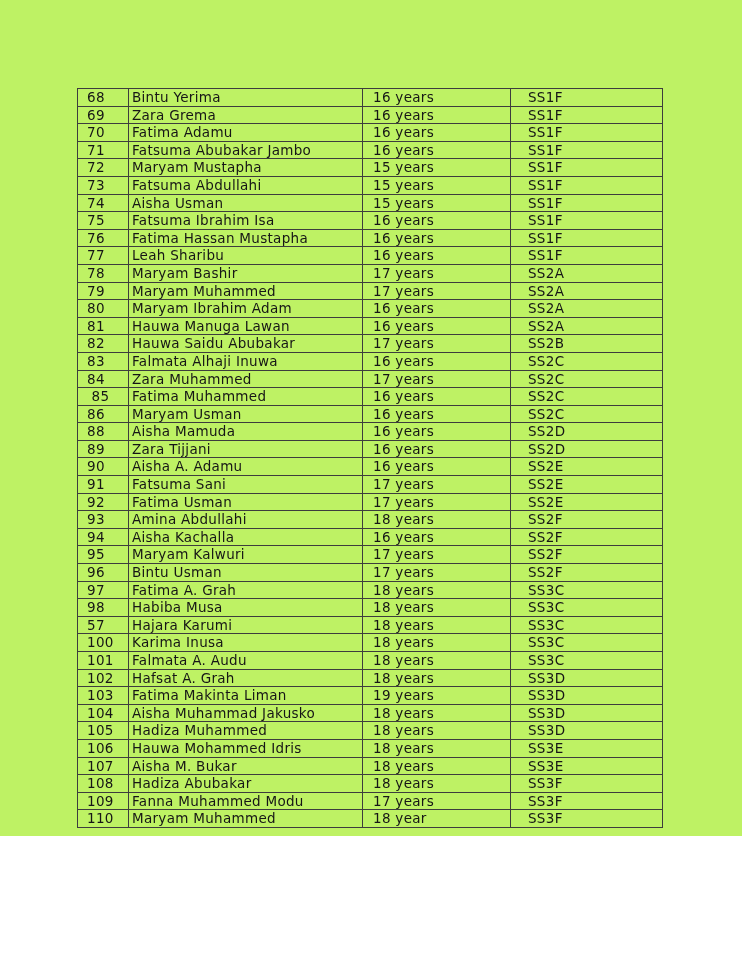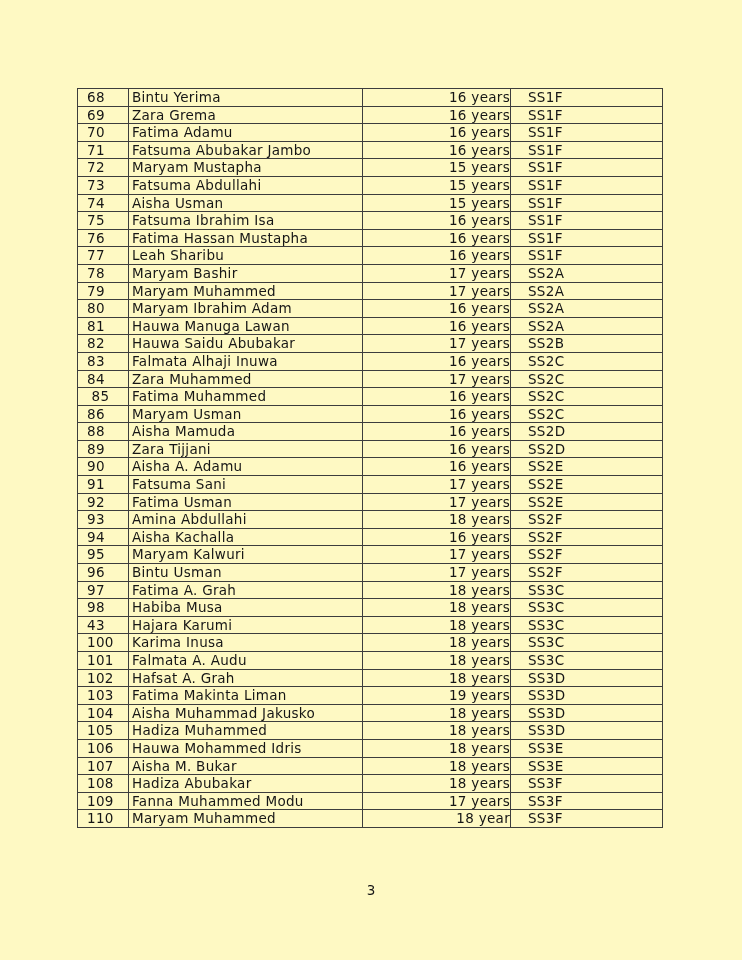"68" .page { background: #fef9c3 -> #bef264; height: 960px -> 836px }
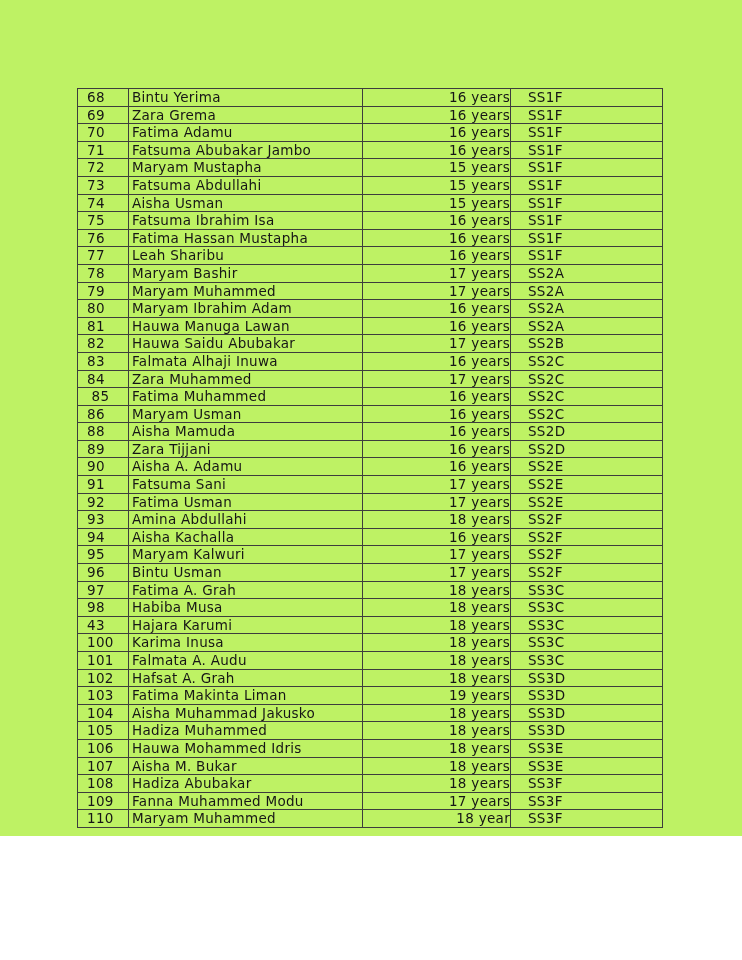"16 years" td.c-age { padding-left: 0 -> 10px; text-align: right -> none }
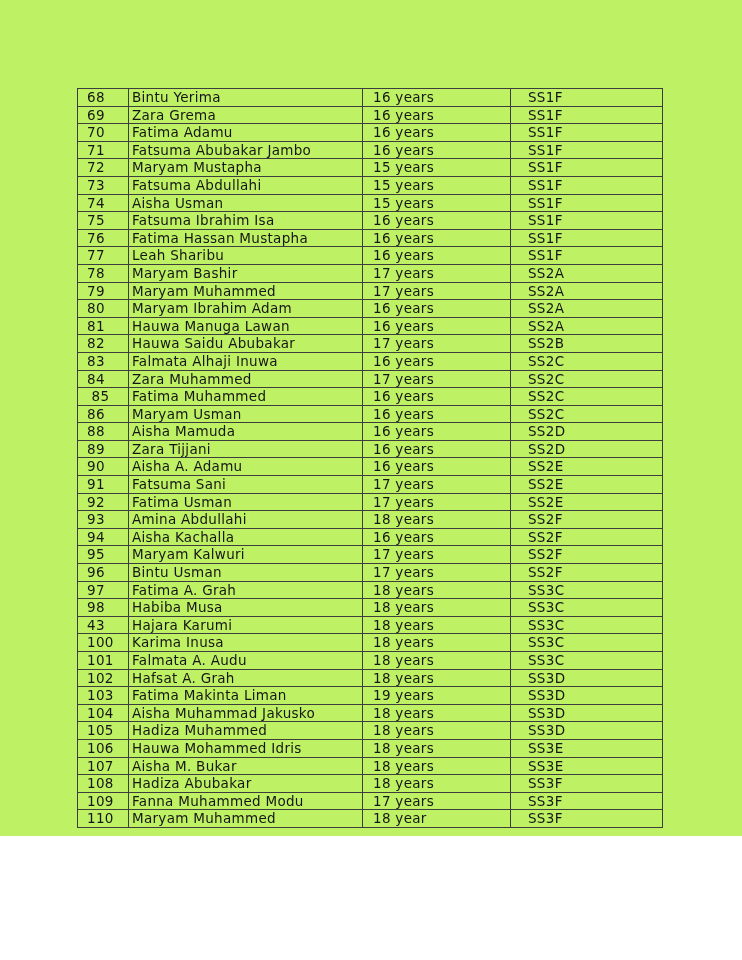"43" td.c-sn { text: 43 -> 57 }
